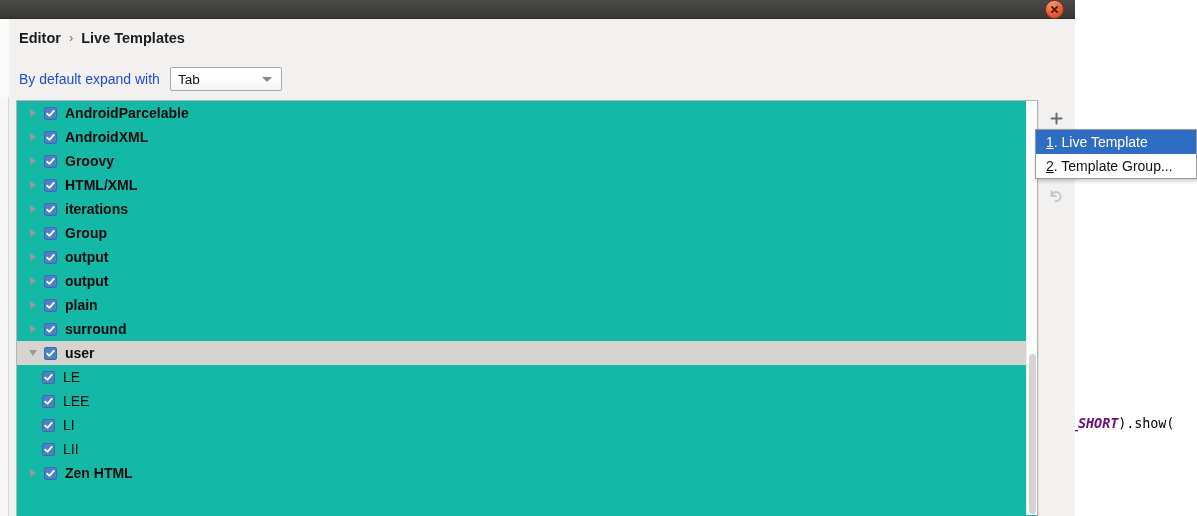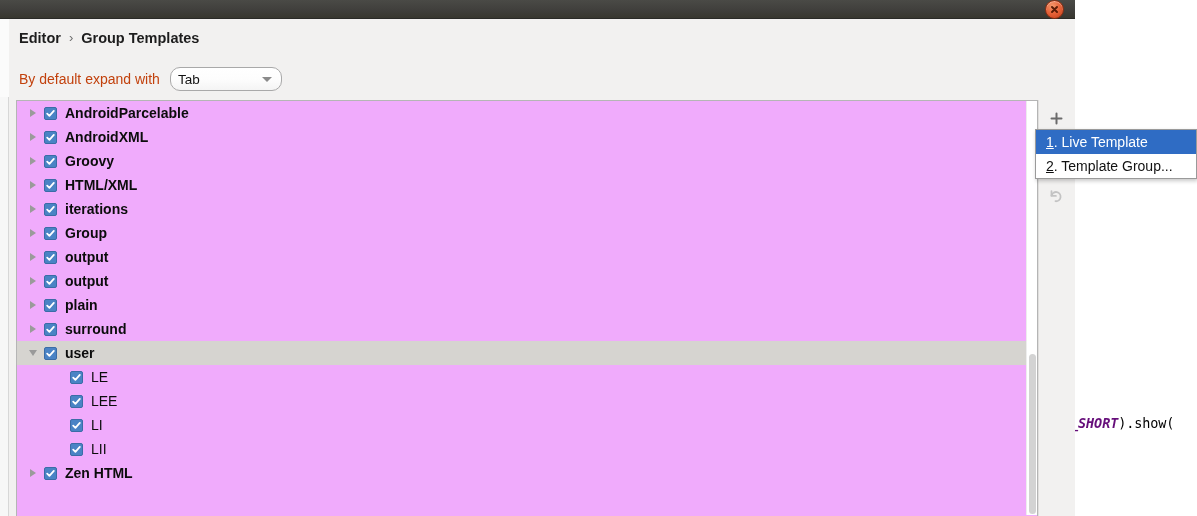"Group Templates" span { text: Group -> Live }
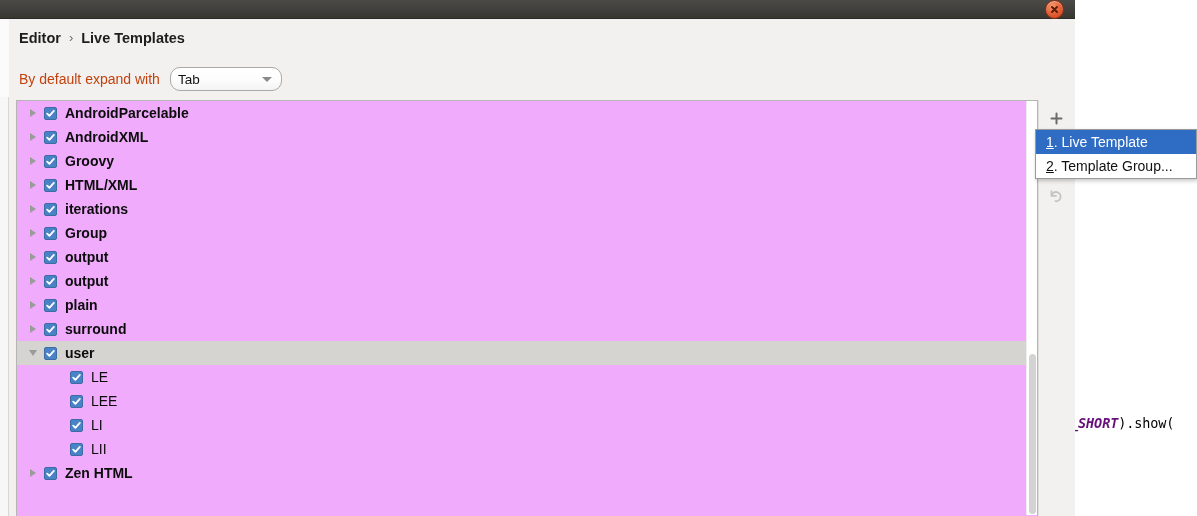"By default expand with" .expandrow .lbl { color: #c2410c -> #1d4ed8 }
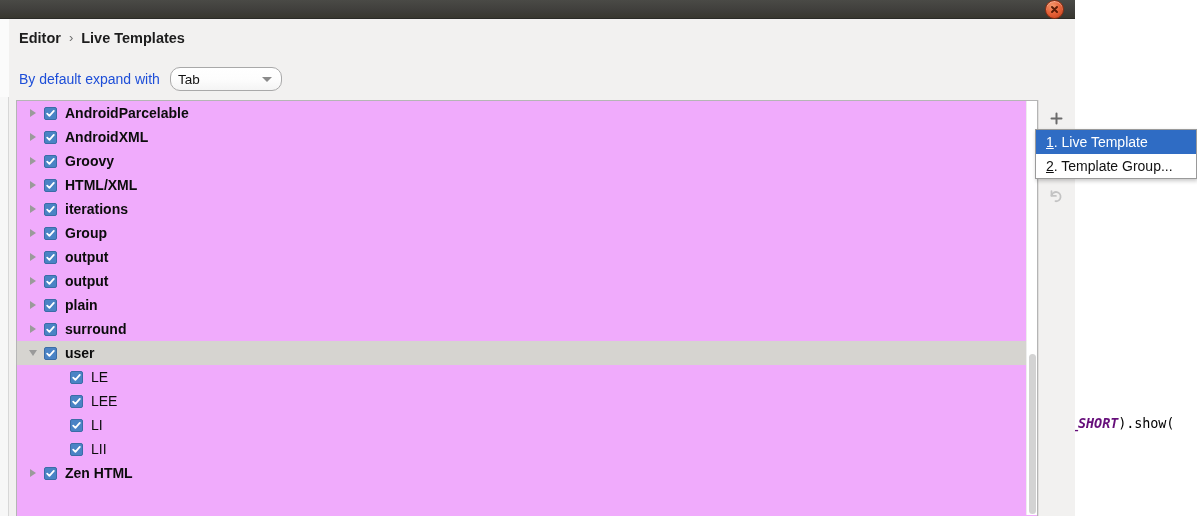"Tab" .combo { border-radius: 10px -> 2px }
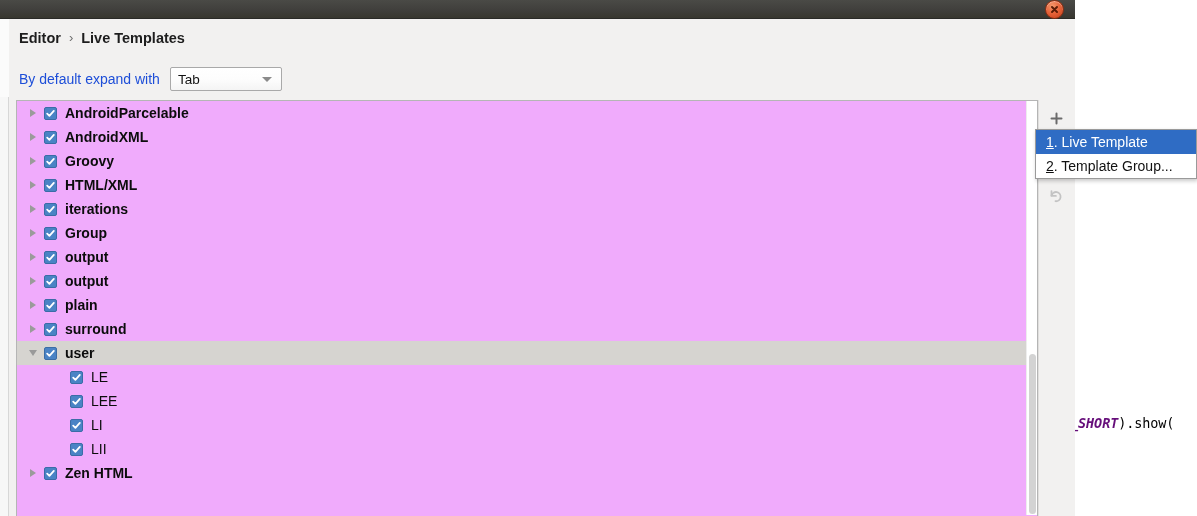"AndroidParcelable" .treepanel { background: #f0abfc -> #14b8a6 }
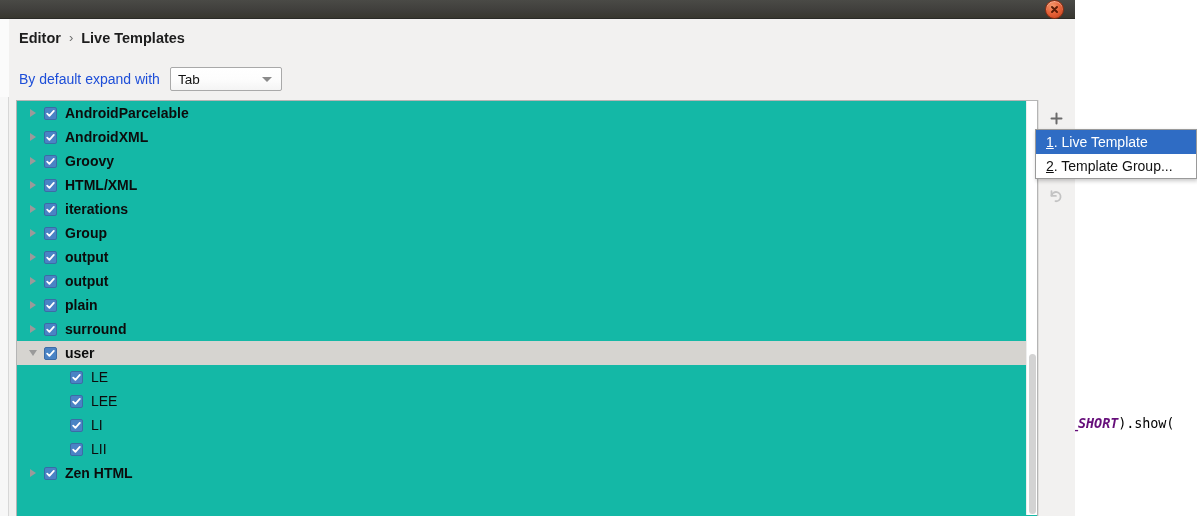"LE" .row.child { padding-left: 50px -> 22px }
